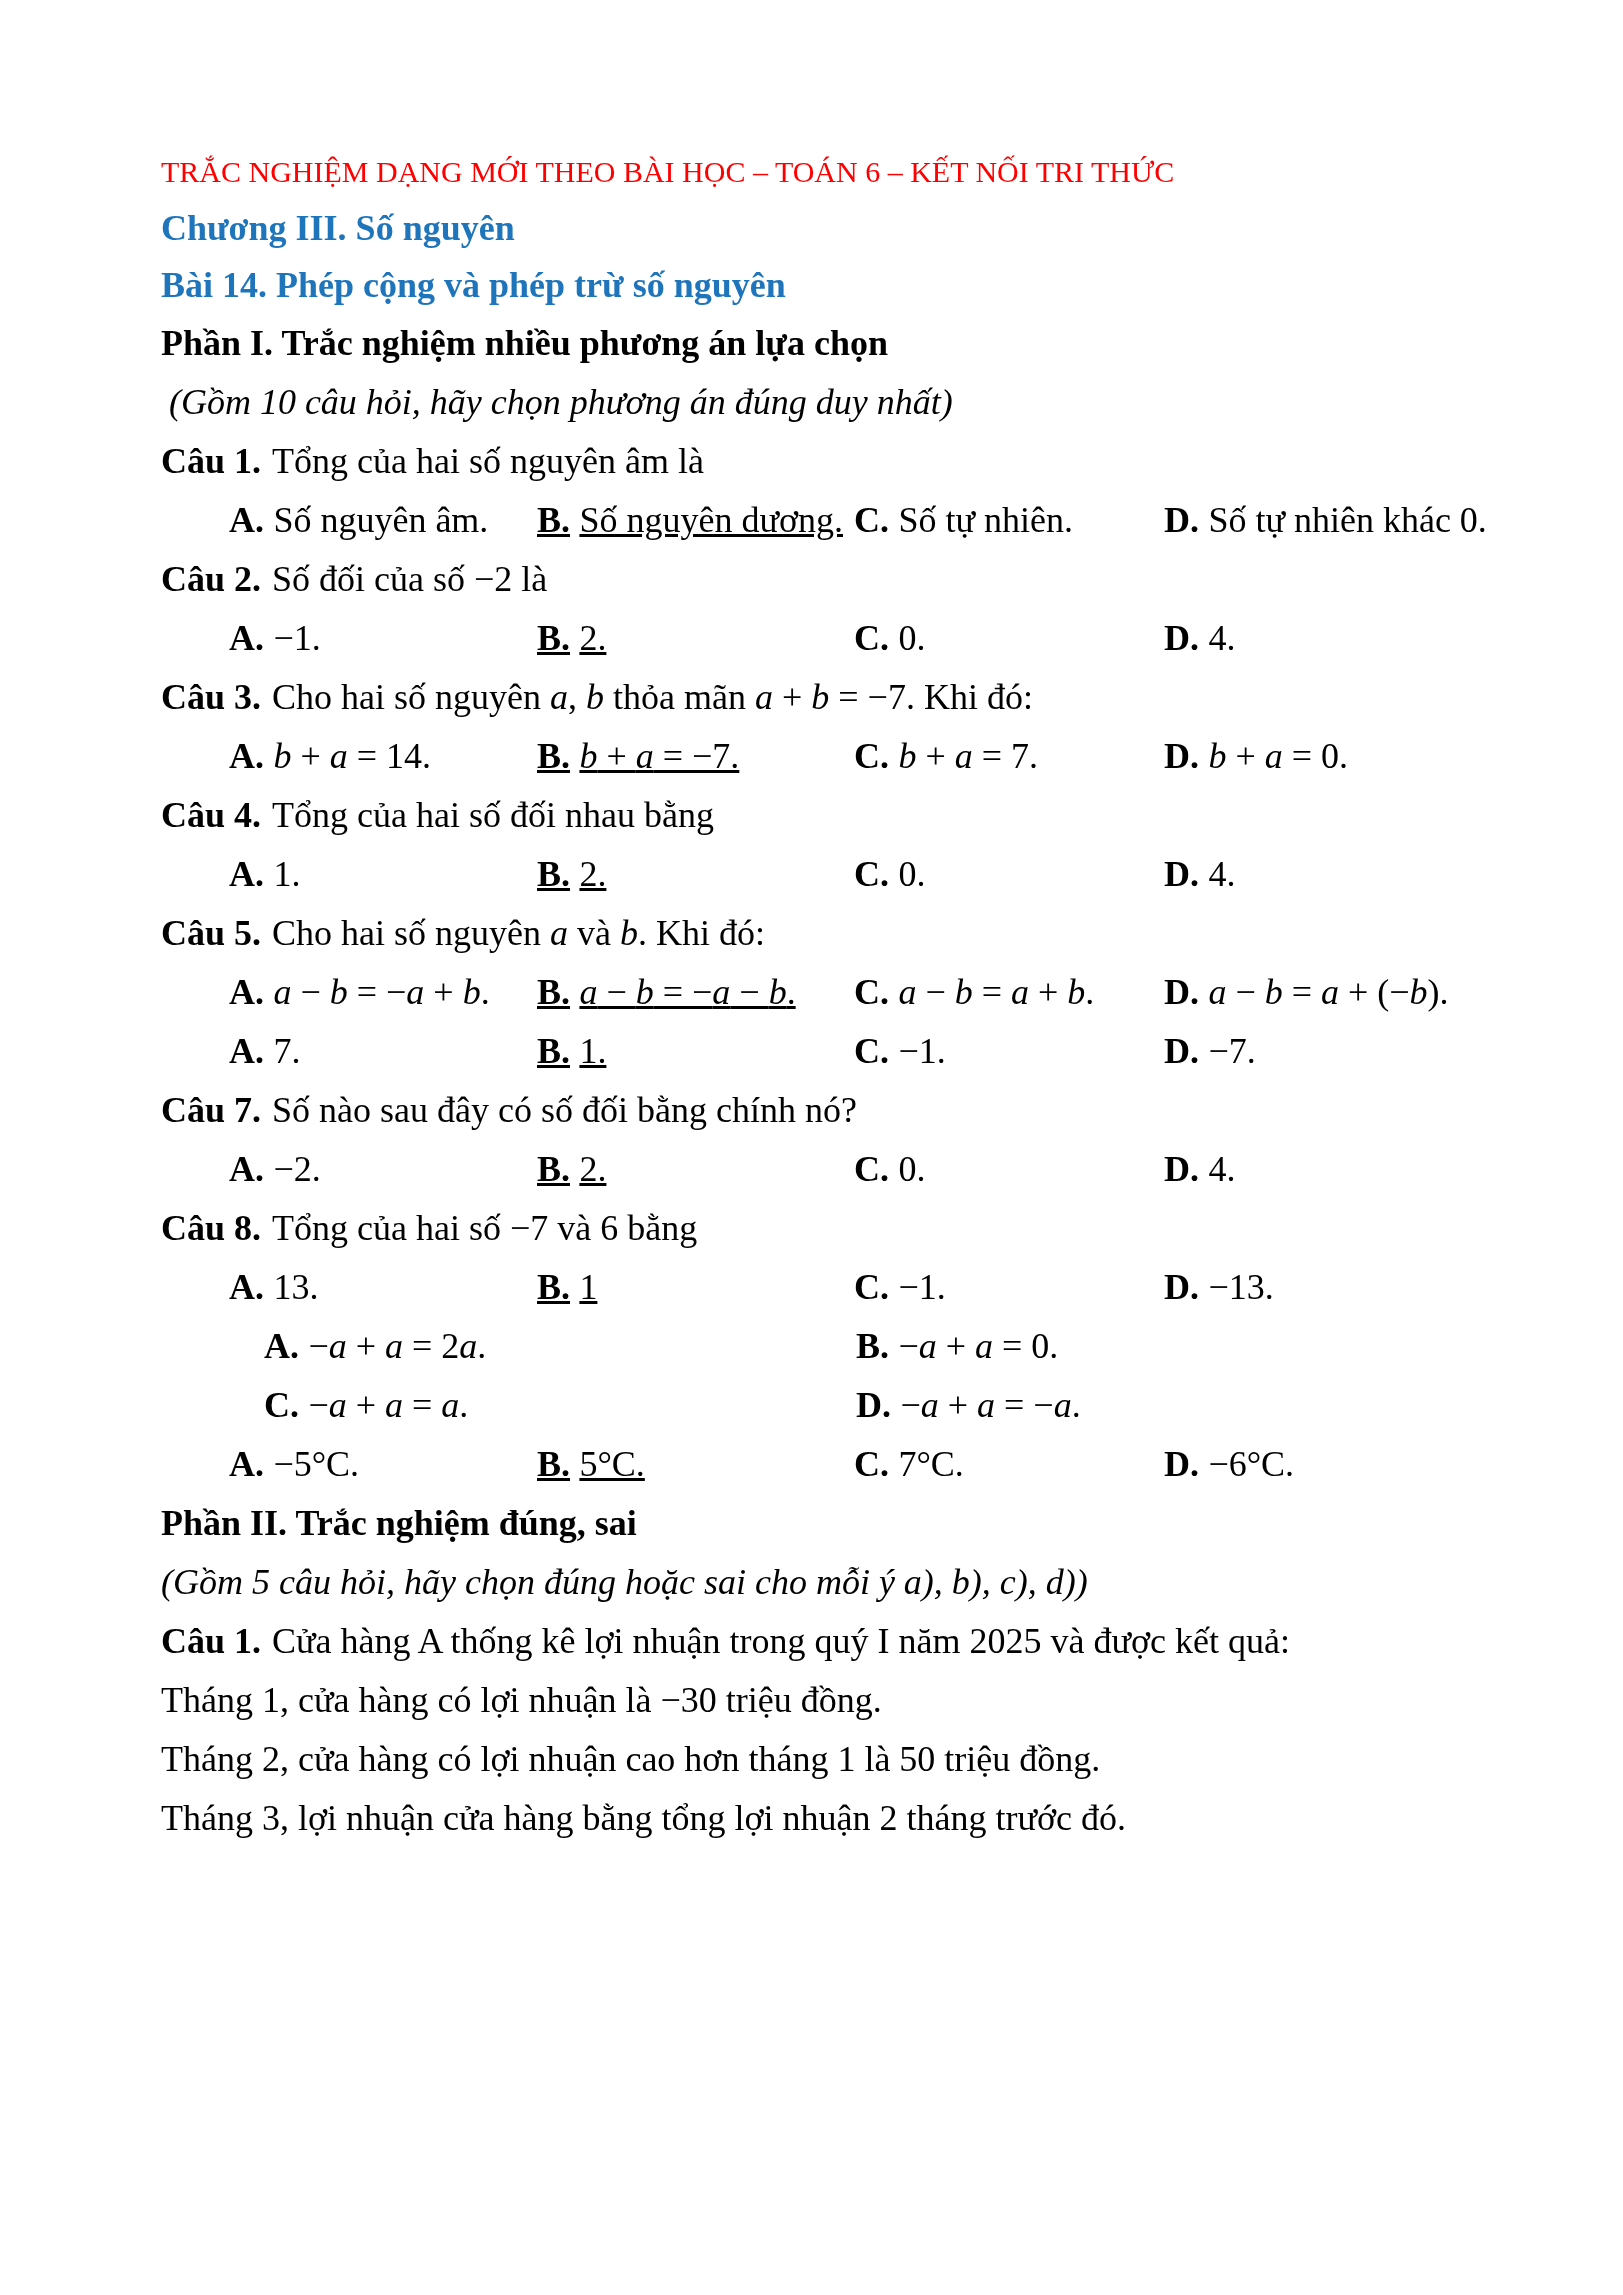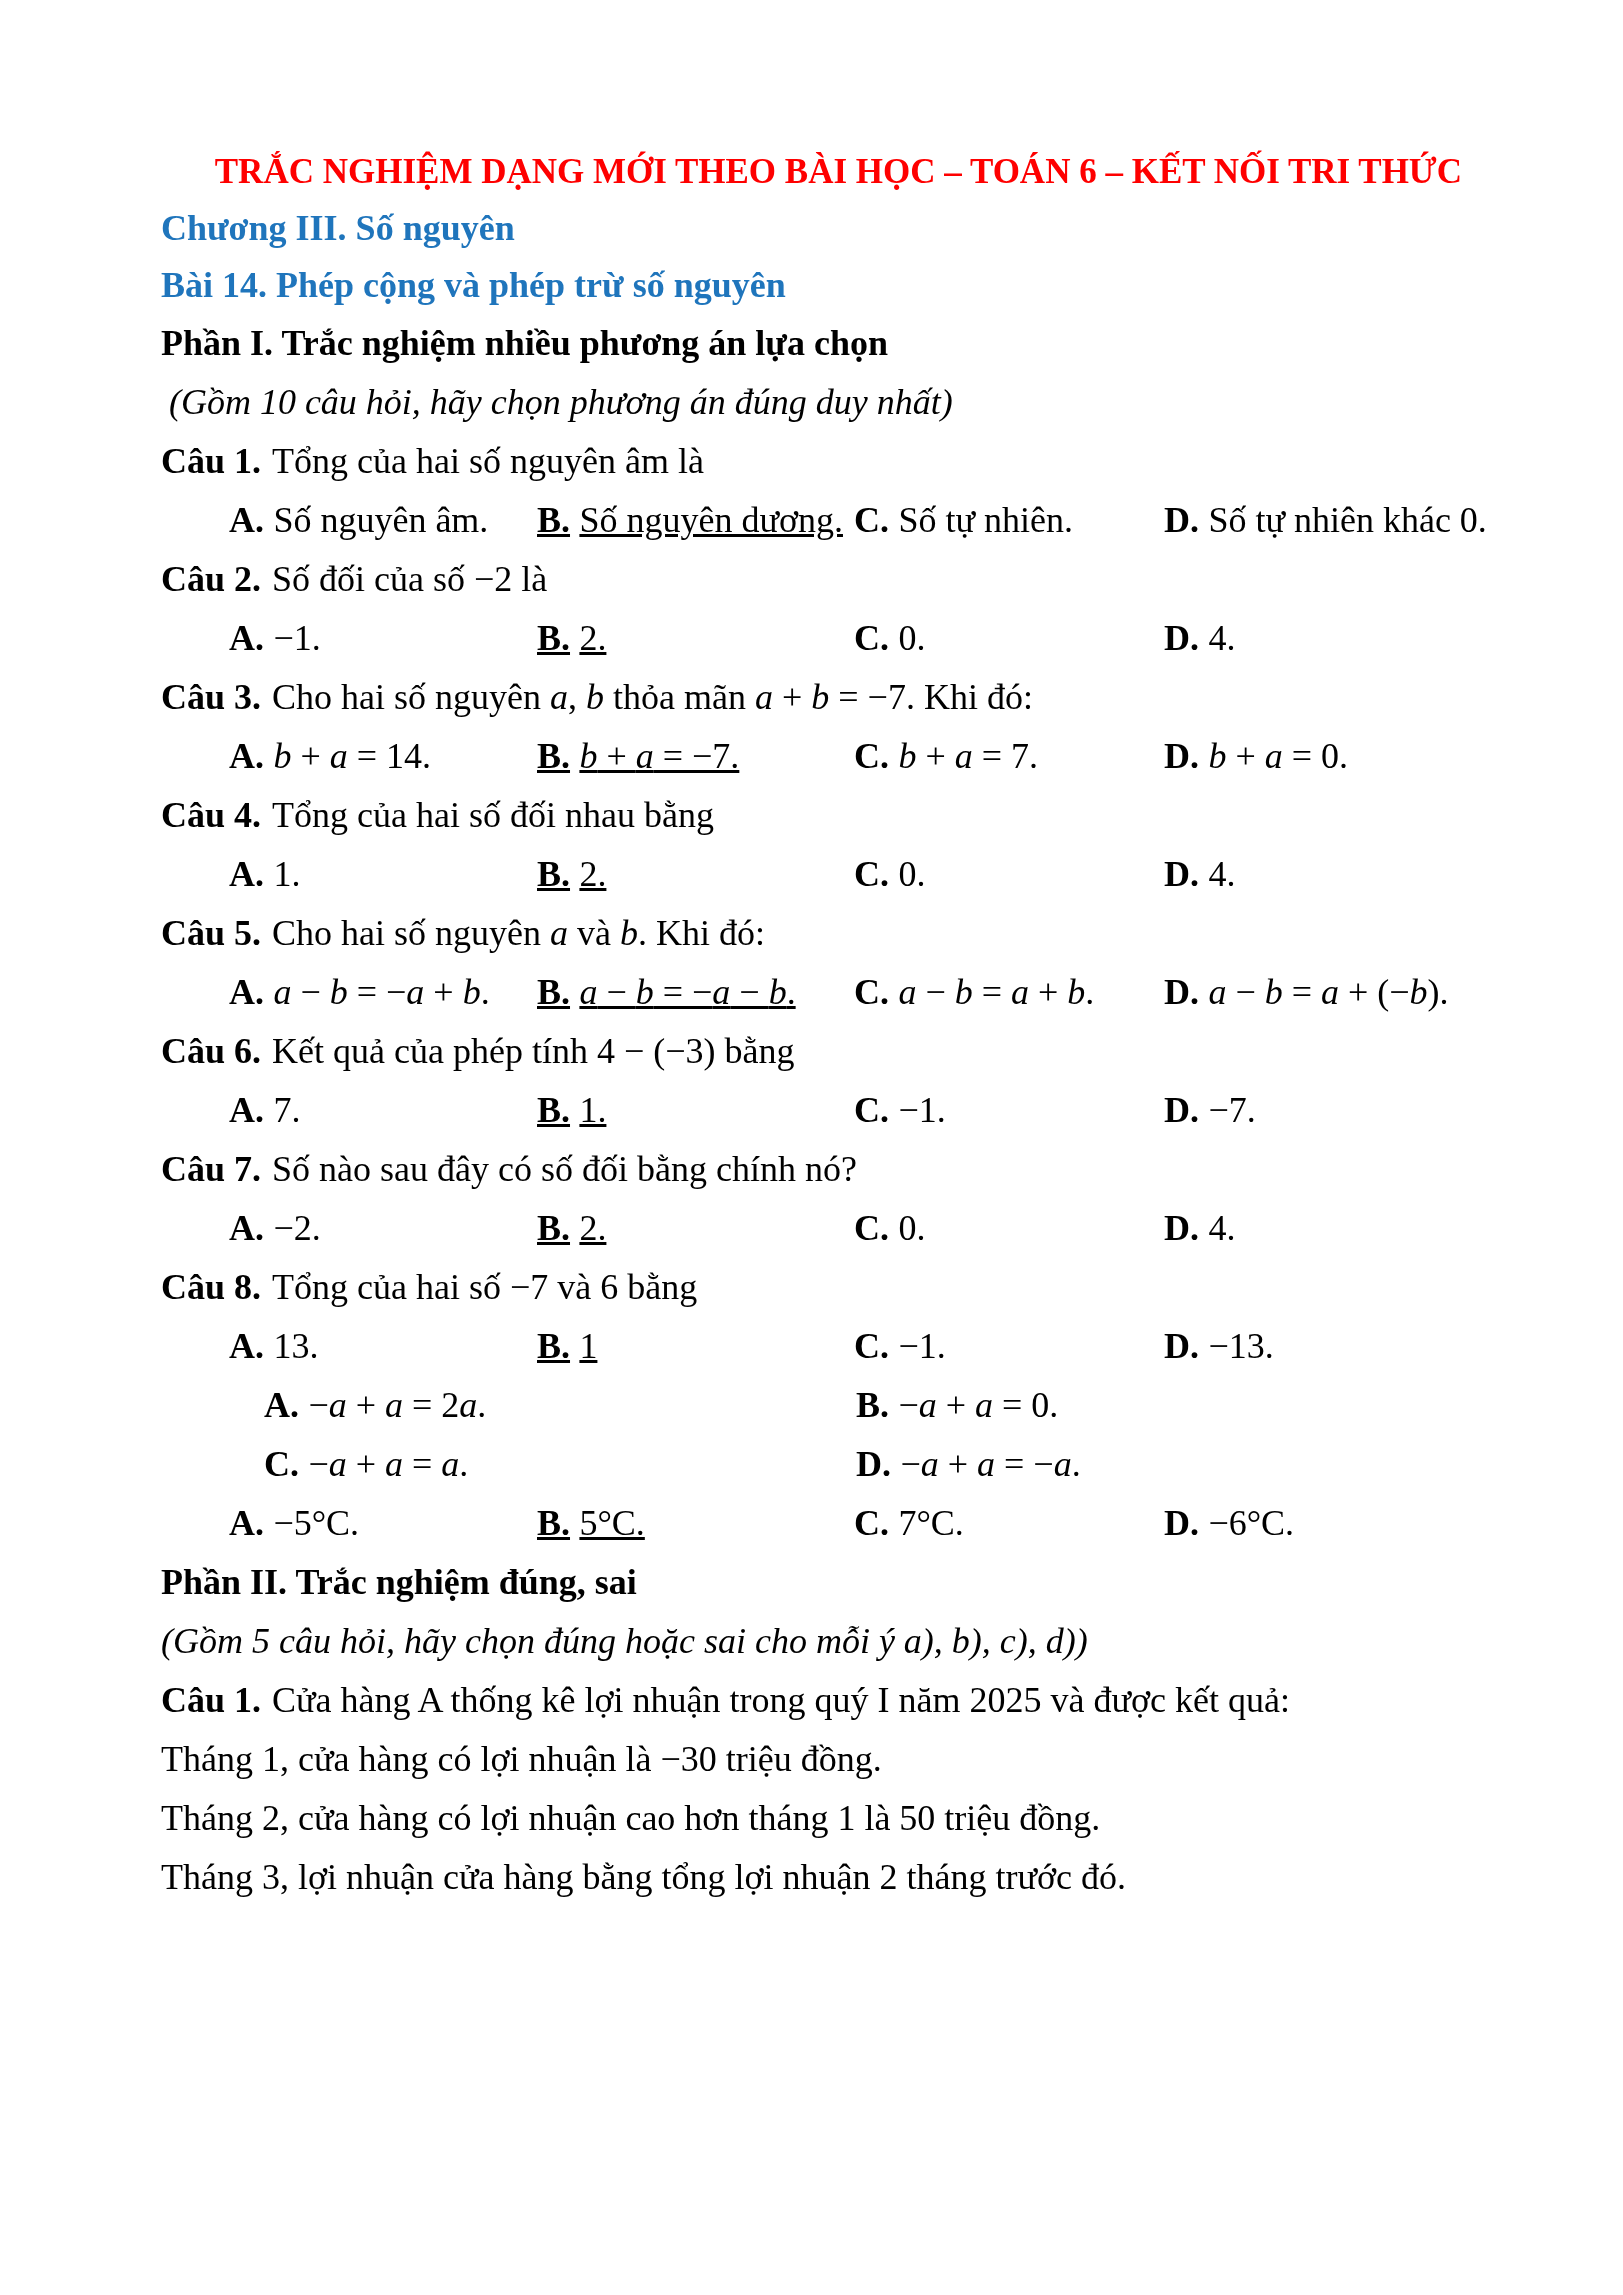"TRẮC NGHIỆM DẠNG MỚI THEO" .title { font-size: 35px -> 30px; font-weight: bold -> normal; text-align: right -> left }
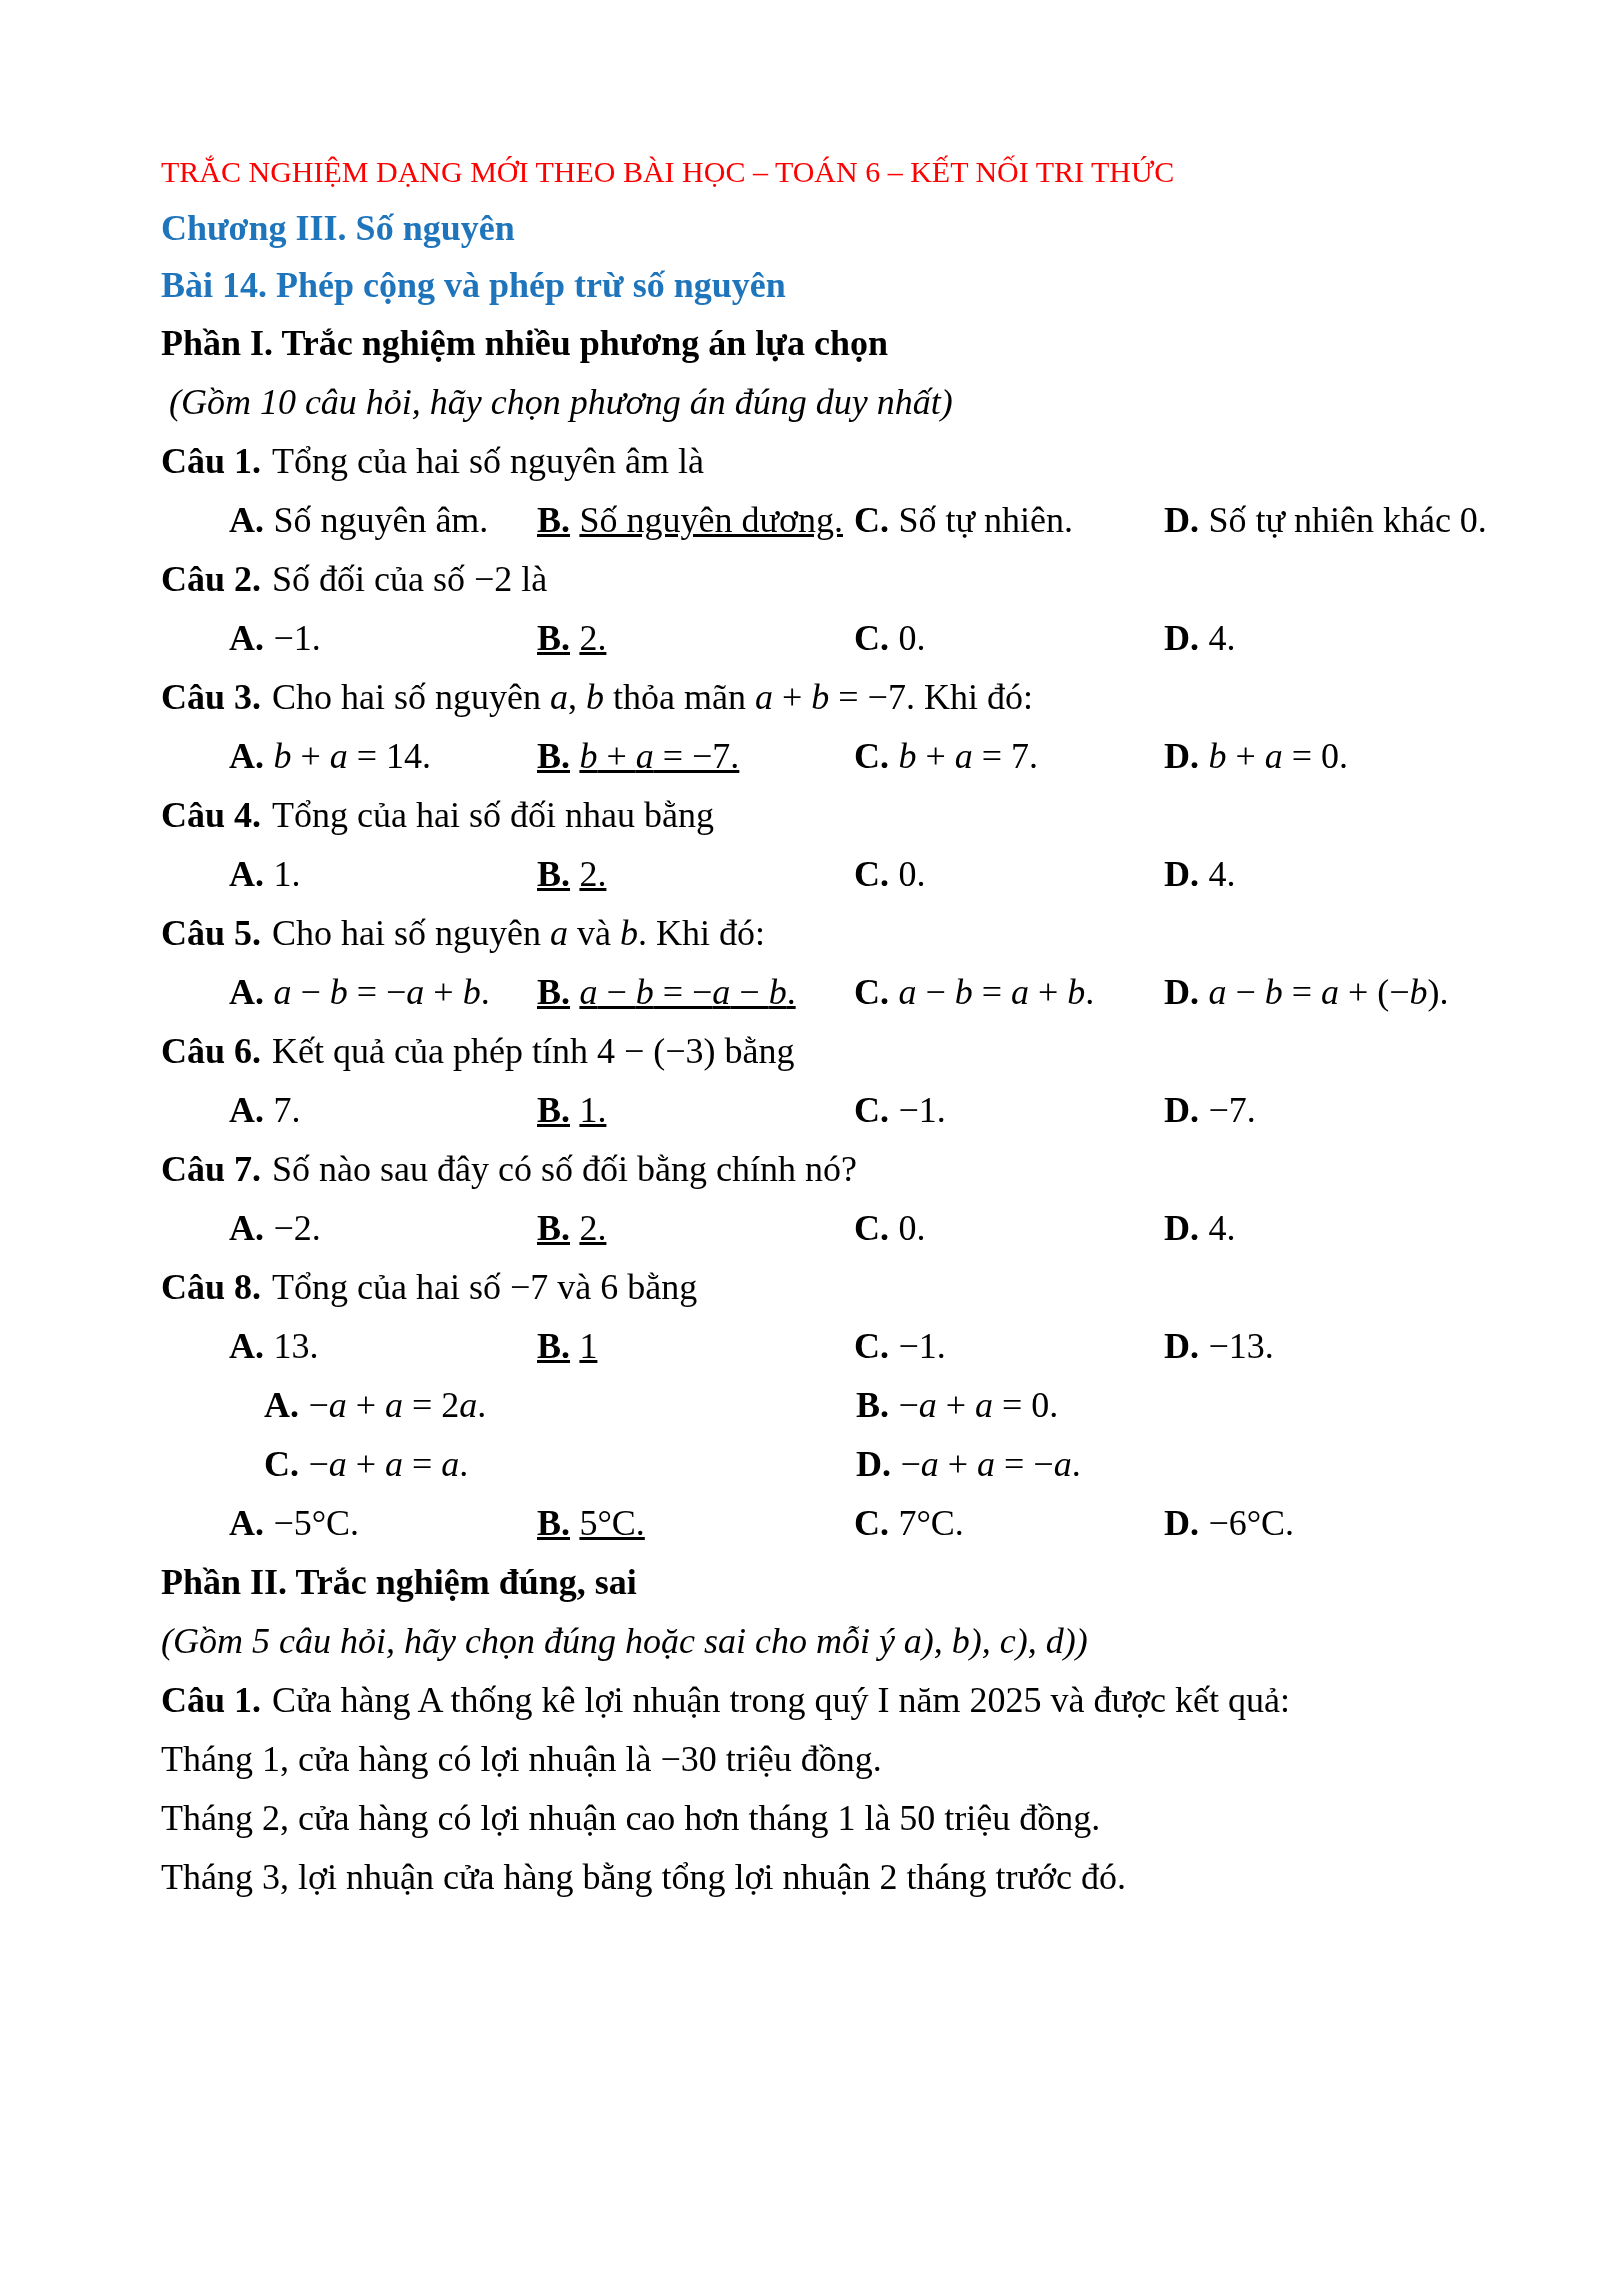"Câu 6. Kết quả của" div.row { html: <div> <span>Câu 6.</span><span><span>Kết quả của phép tính 4 − (−3) bằng</span></span> </div> -> none }
